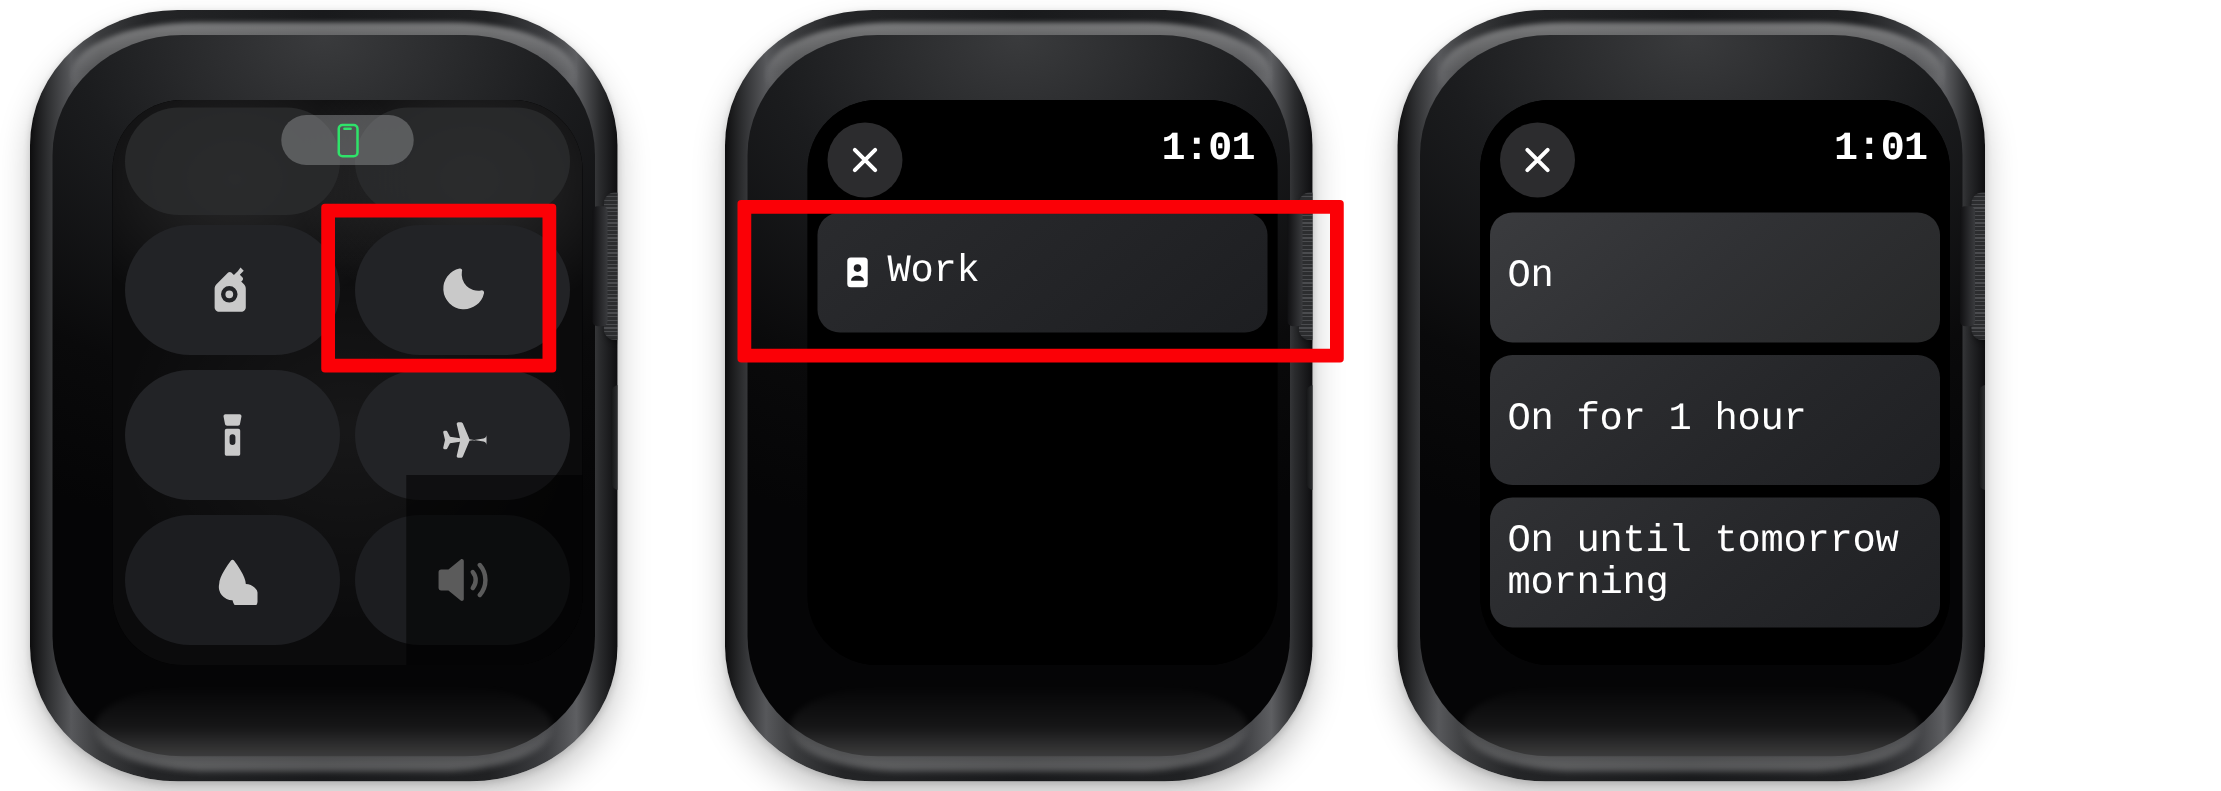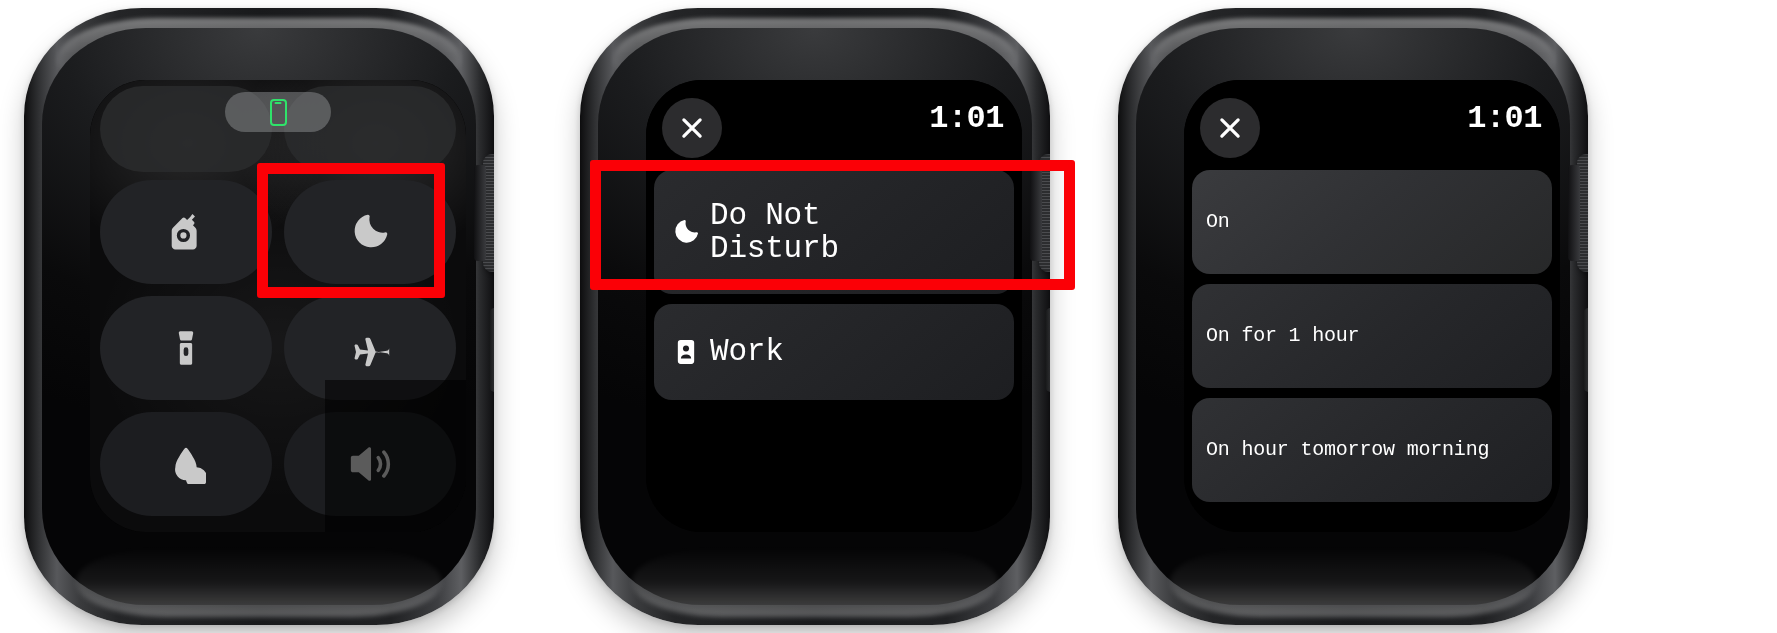"Do Not" div.row { html: <div> <span> <svg> <path></path> </svg> </span> <span> <span>Do Not</span><br> <span>Disturb</span> </span> </div> -> none }
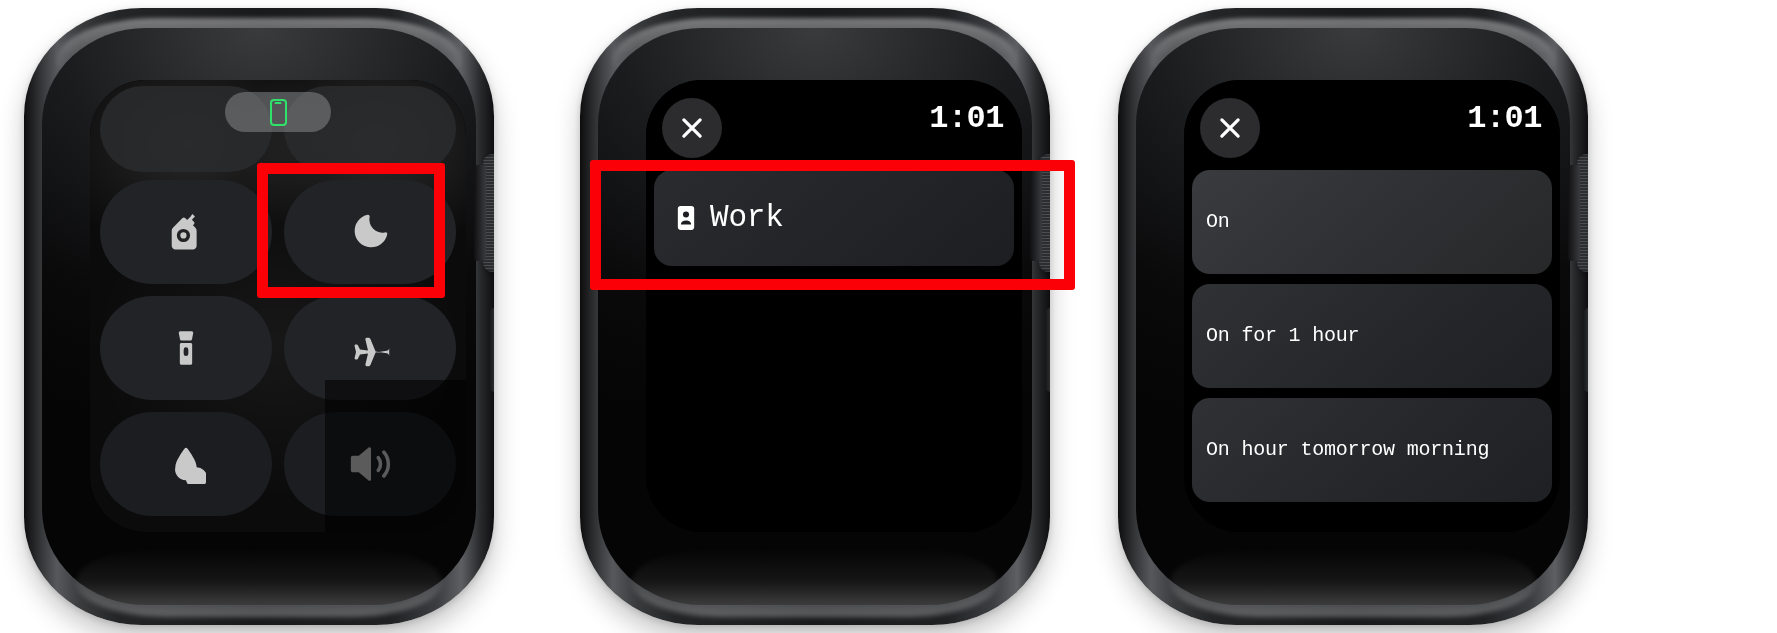"On" .row3-lb { font-size: 20px -> 31px }
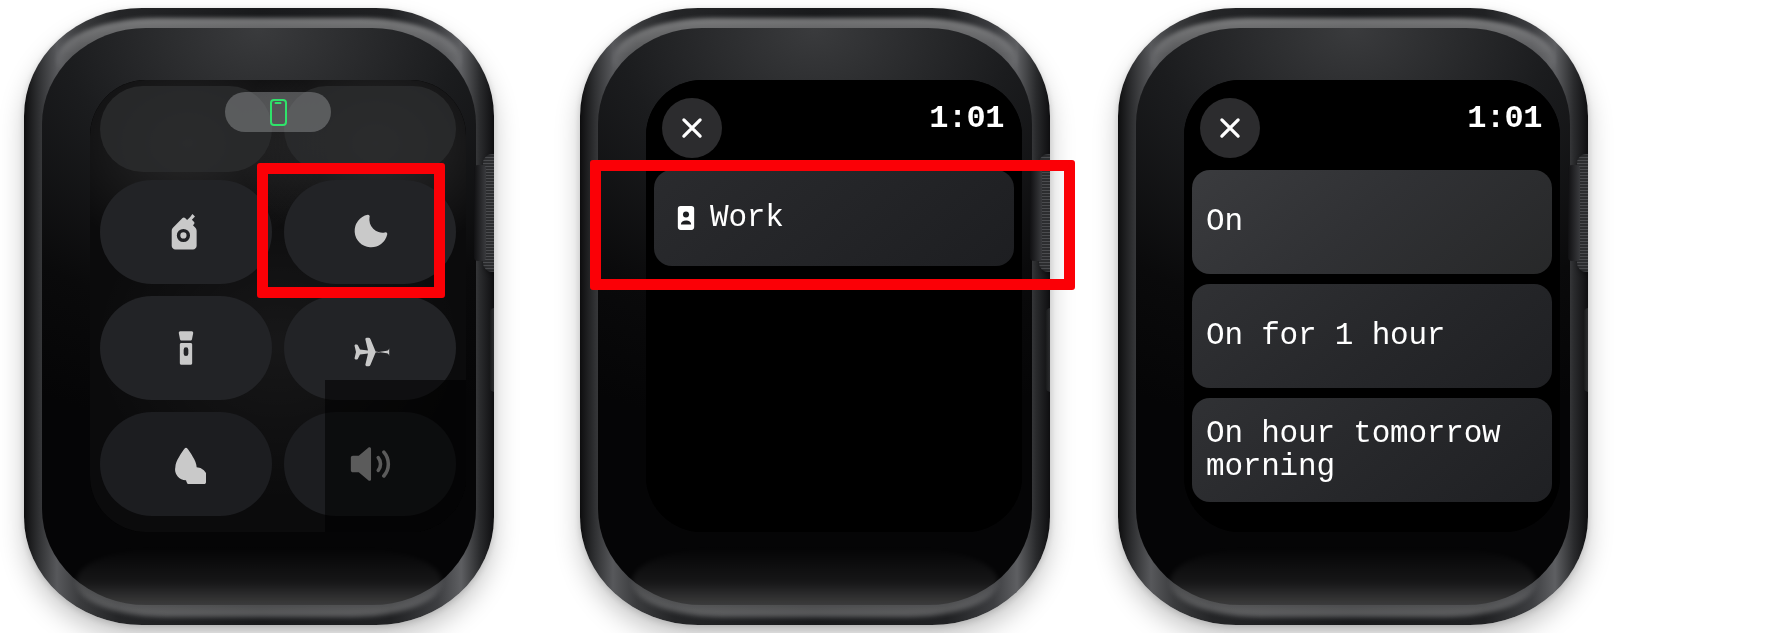"On hour tomorrow morning" span.row3-lb { text: hour -> until }
